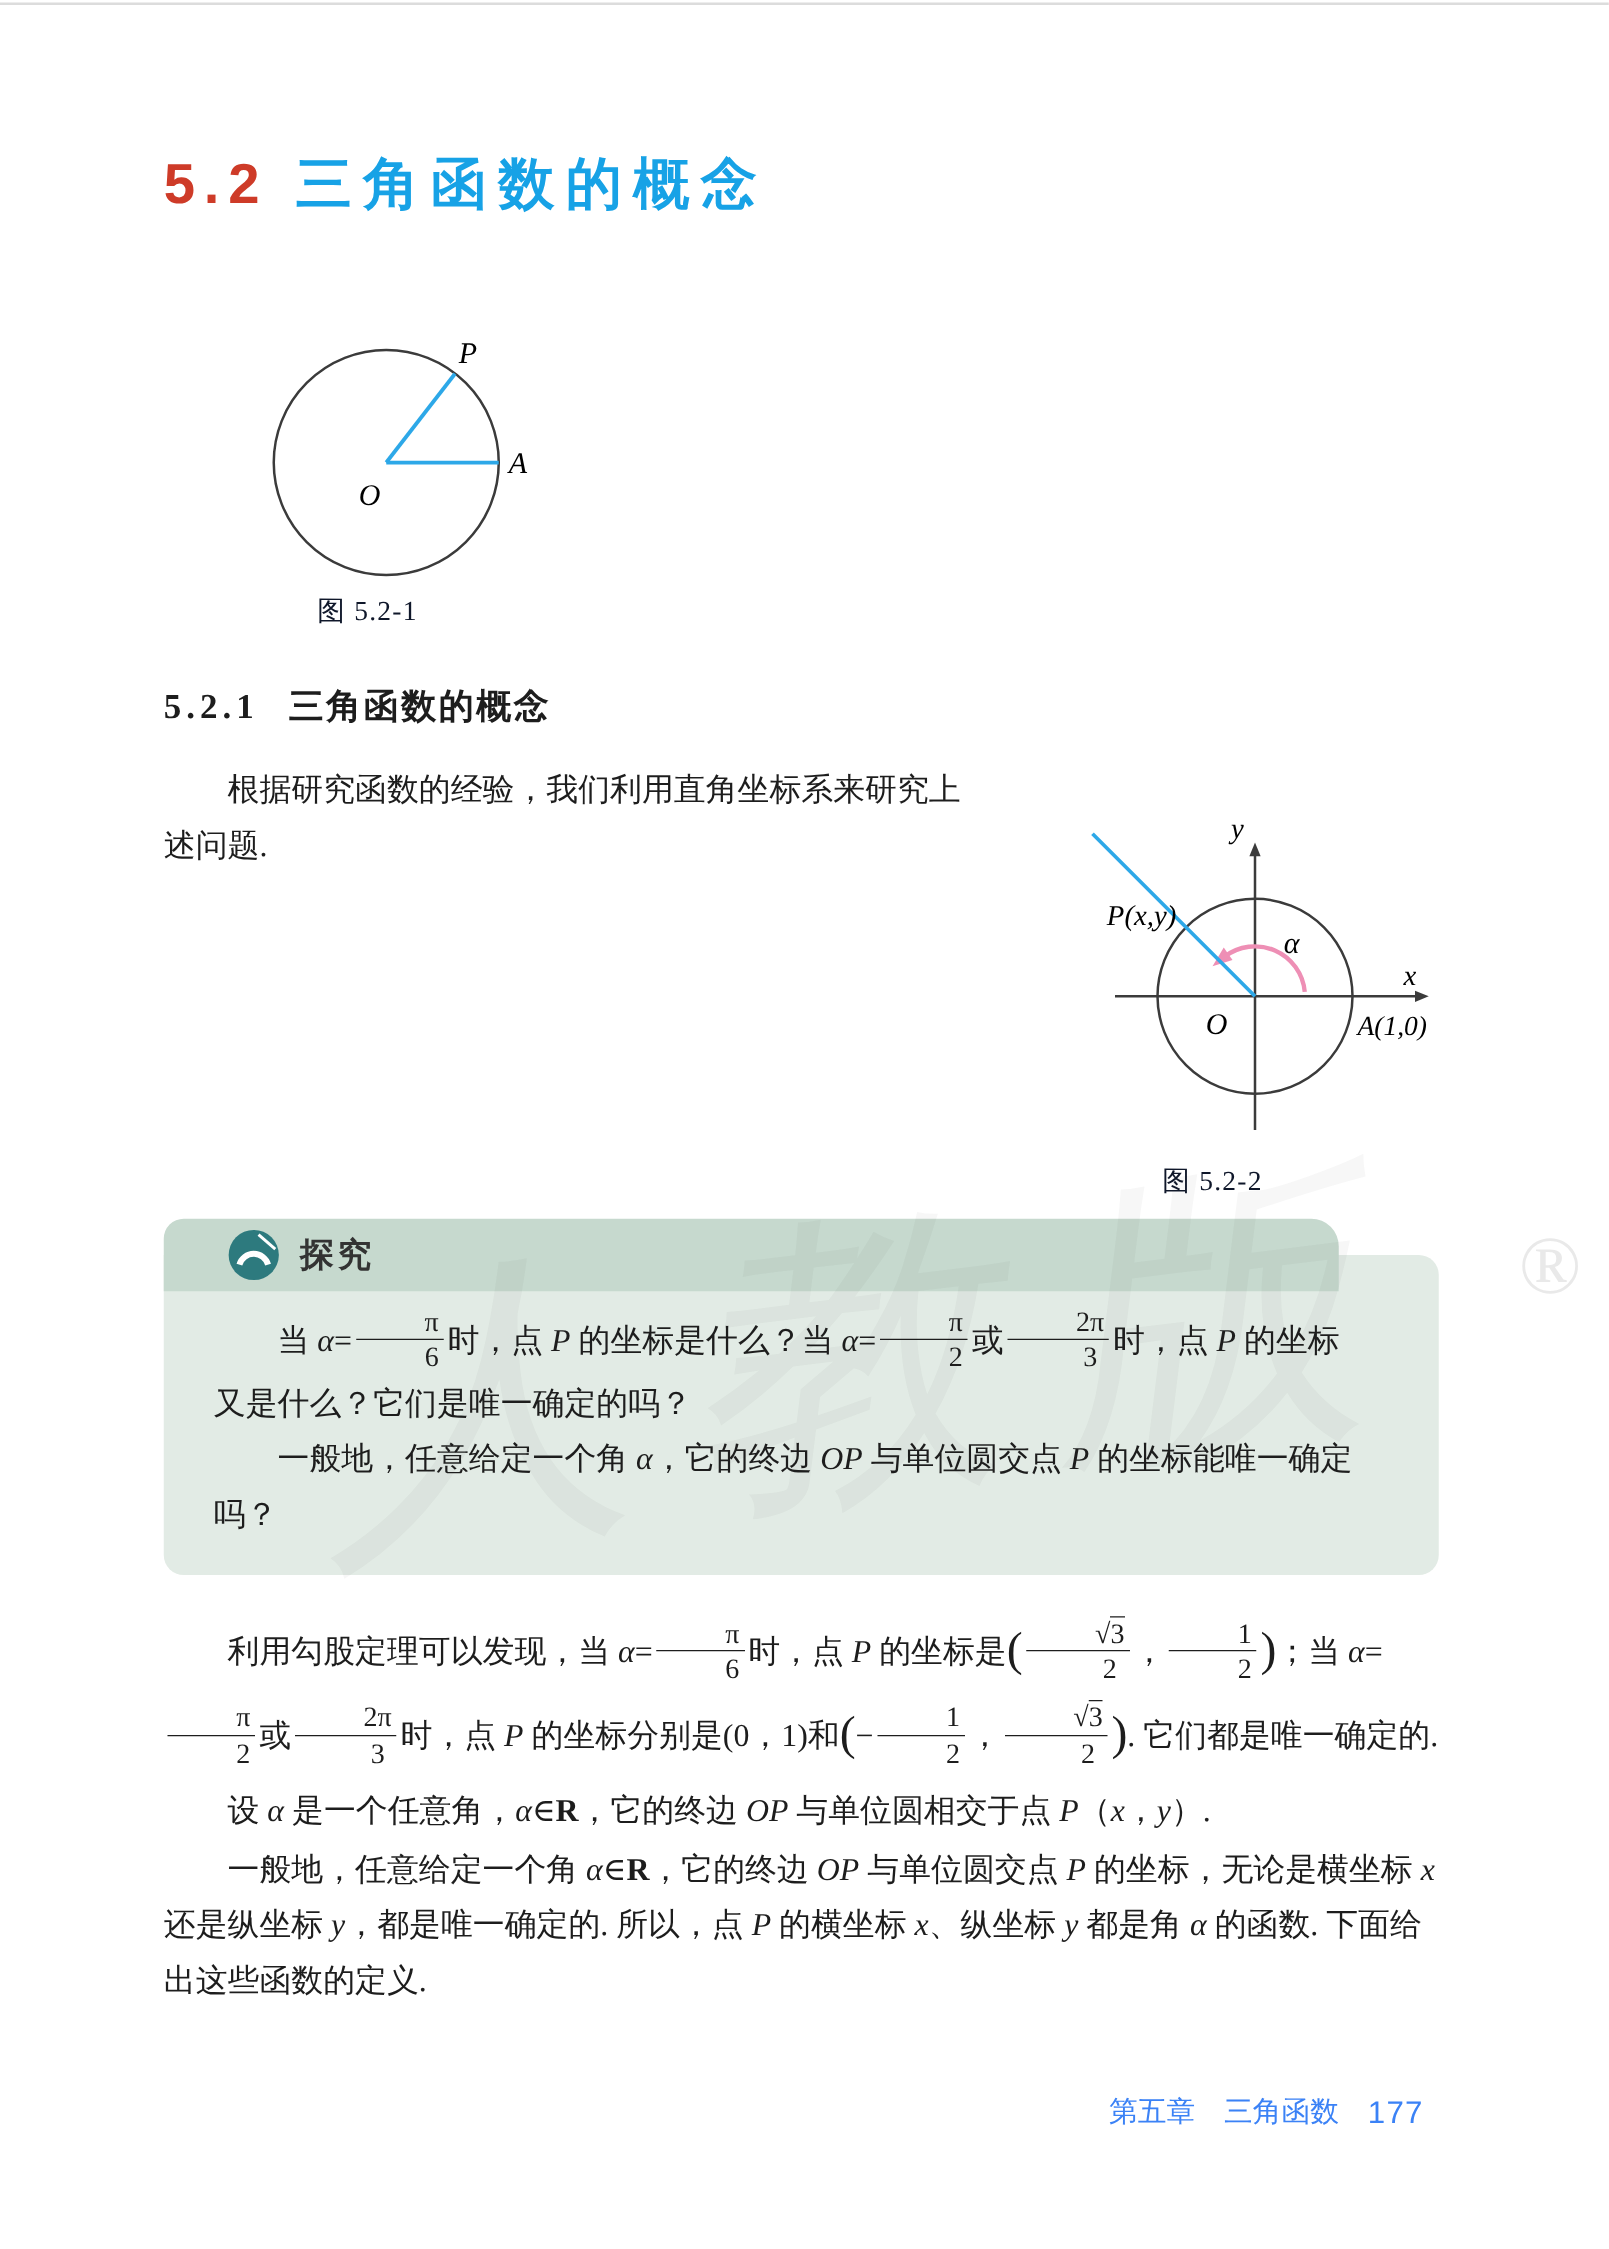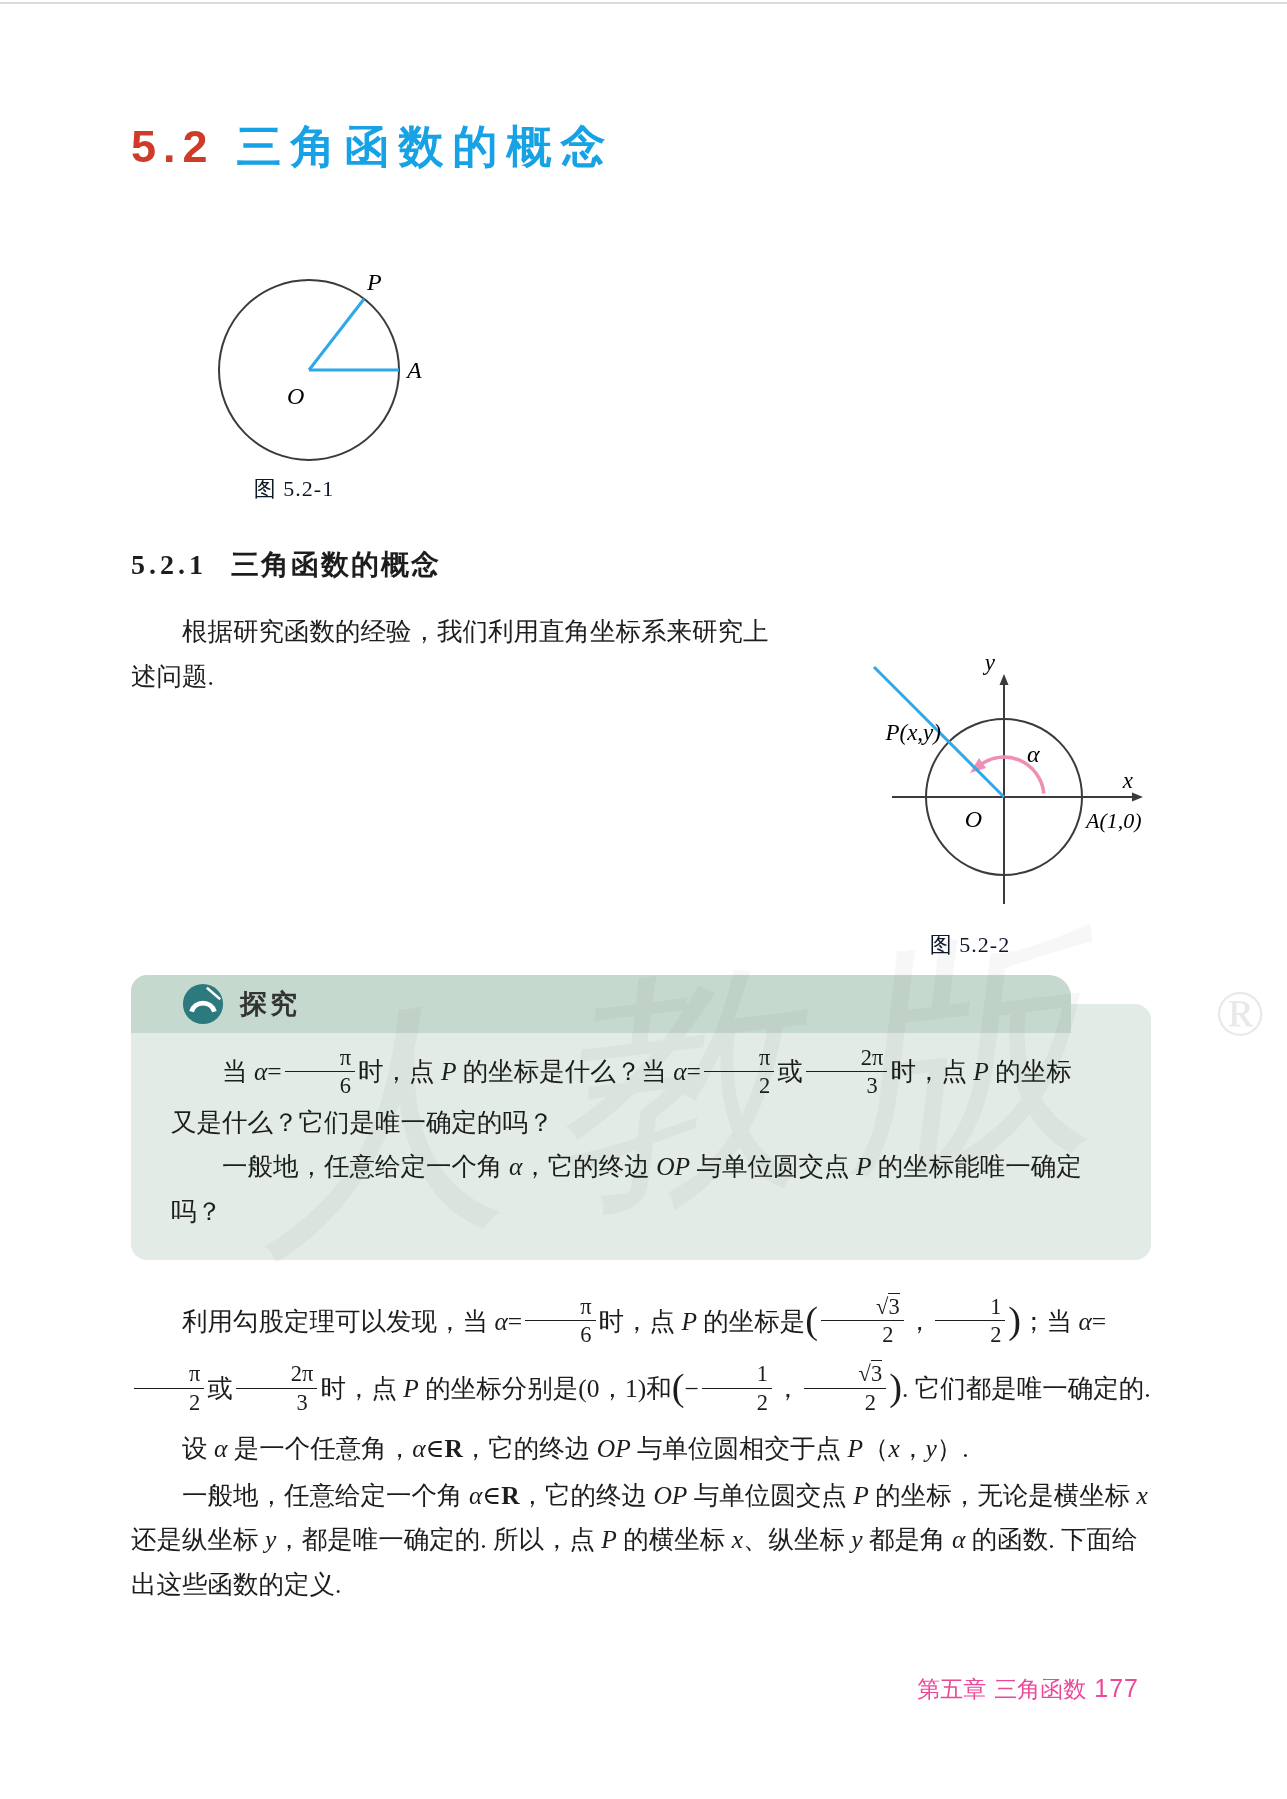"第五章" .footer { align-items: flex-start -> flex-end; color: #ec4899 -> #3b82f6; gap: 8px -> 23px }
